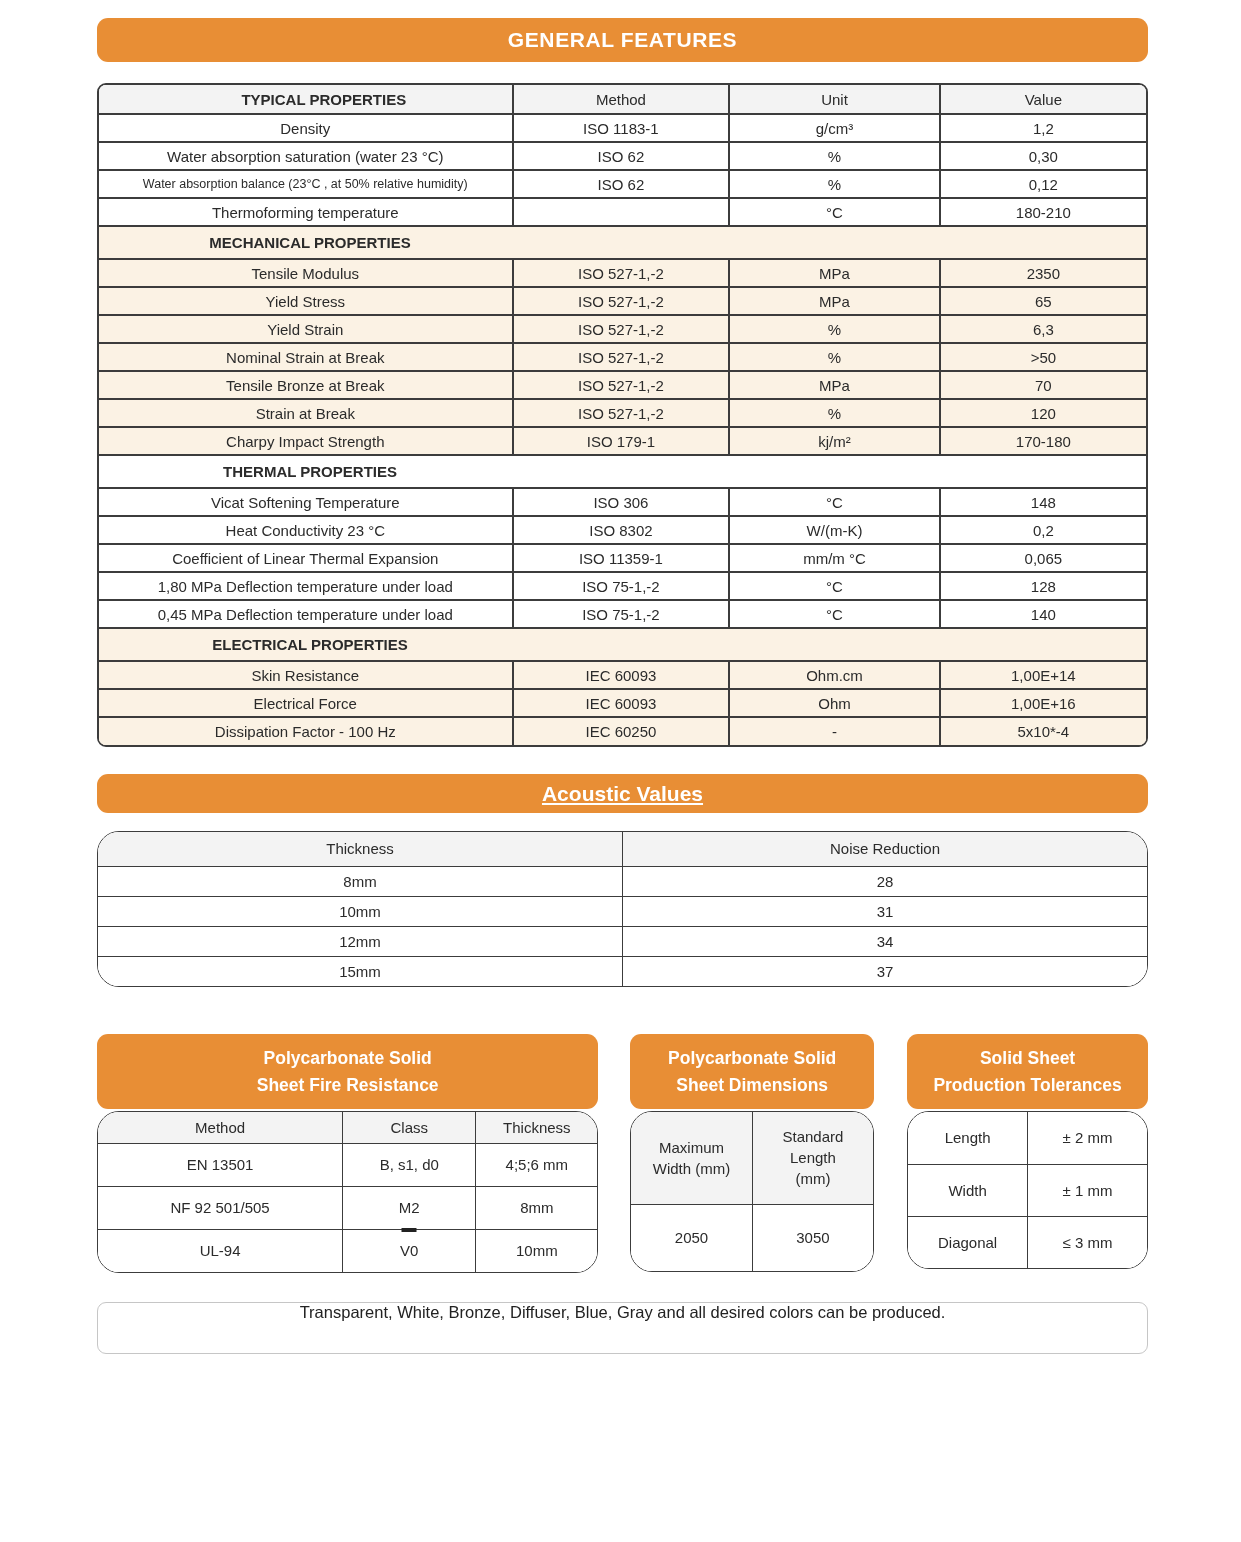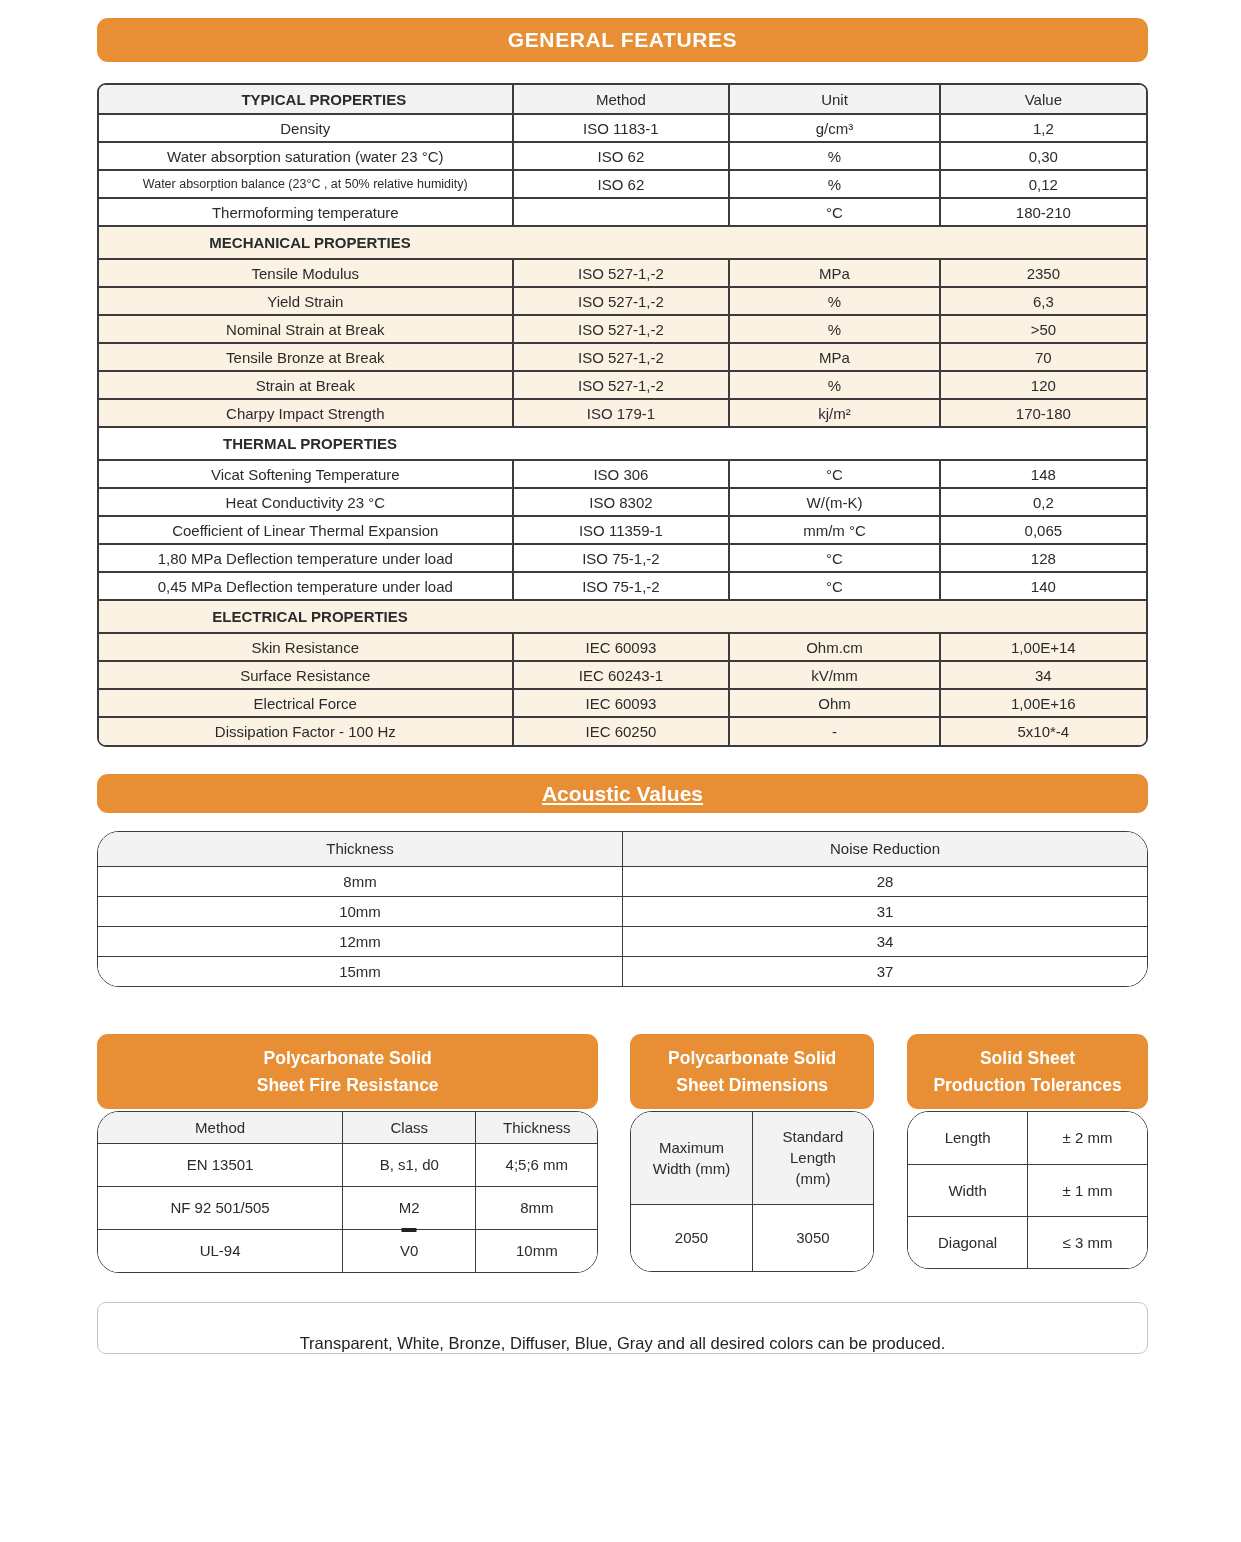"Yield Stress" tr.r-data { html: none -> <tr> <td>Yield Stress</td> <td>ISO 527-1,-2</td> <td>MPa</td> <td>65</td> </tr> }
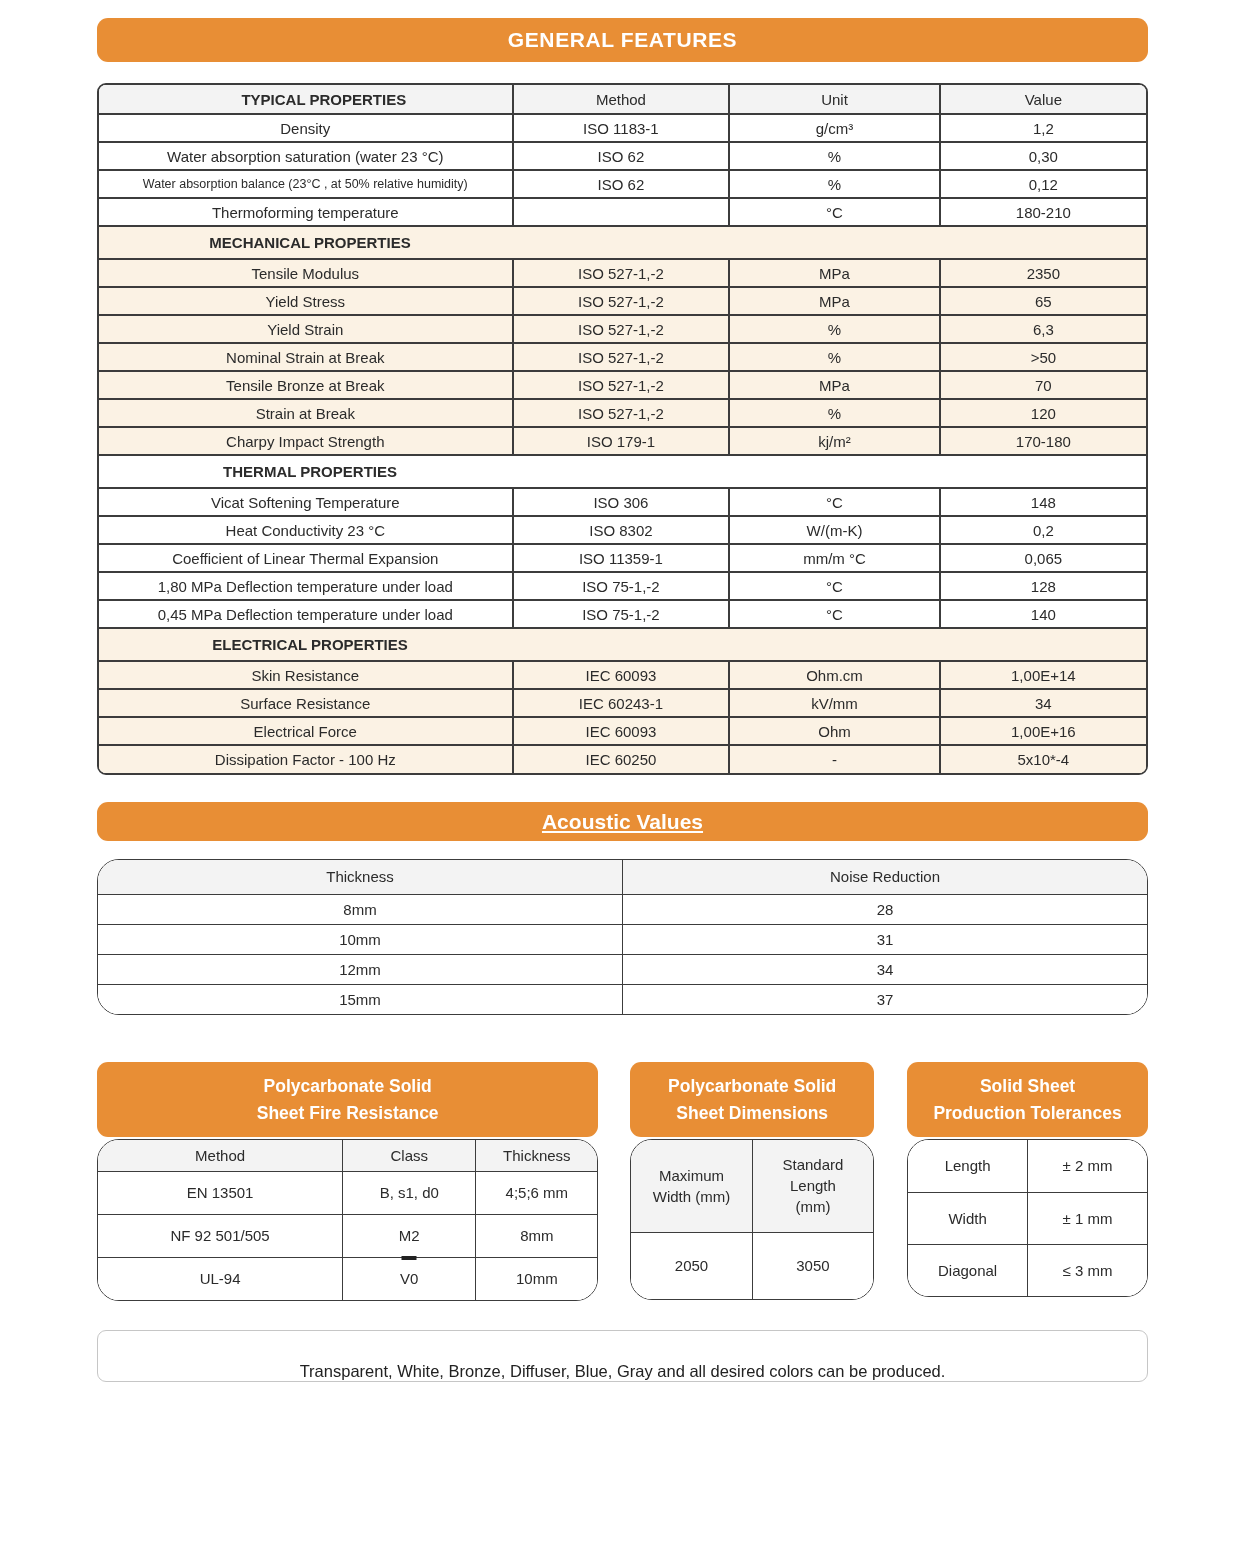"Surface Resistance" tr.r-data { html: <tr> <td>Surface Resistance</td> <td>IEC 60243-1</td> <td>kV/mm</td> <td>34</td> </tr> -> none }
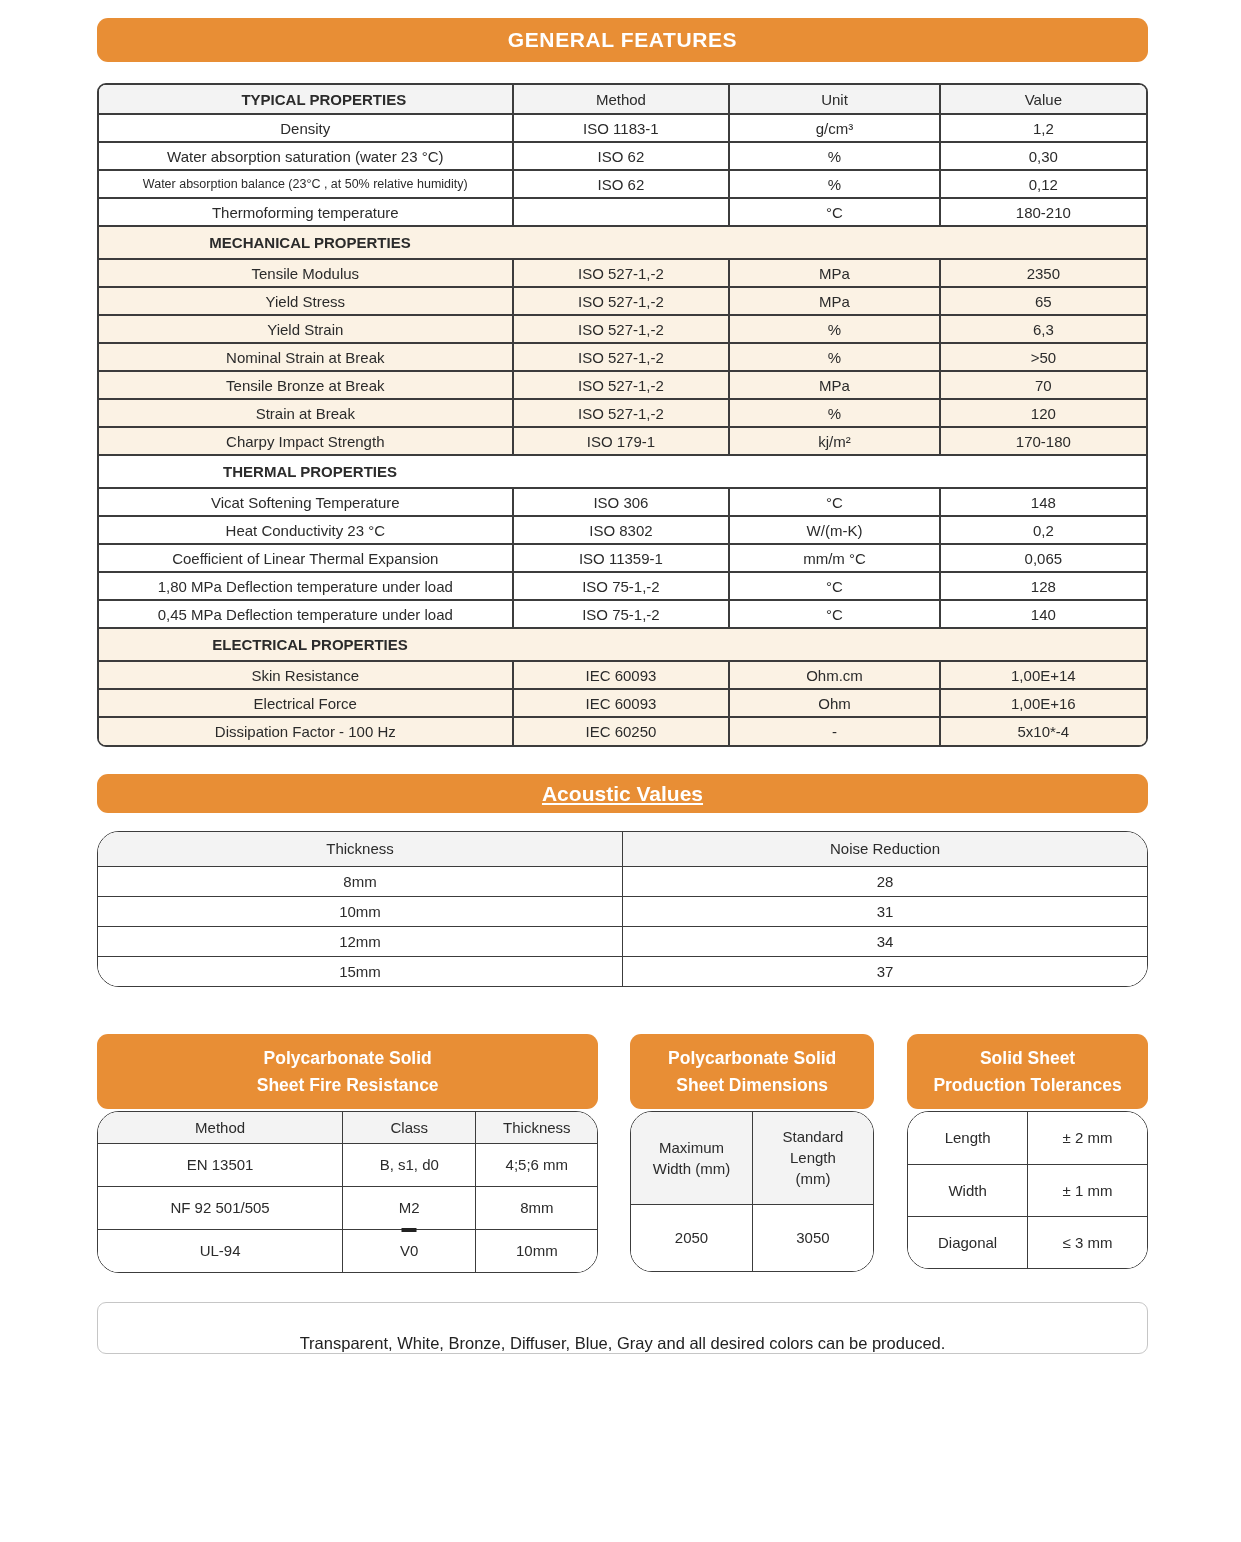"Transparent, White, Bronze, Diffuser," .note { align-items: flex-end -> flex-start }
